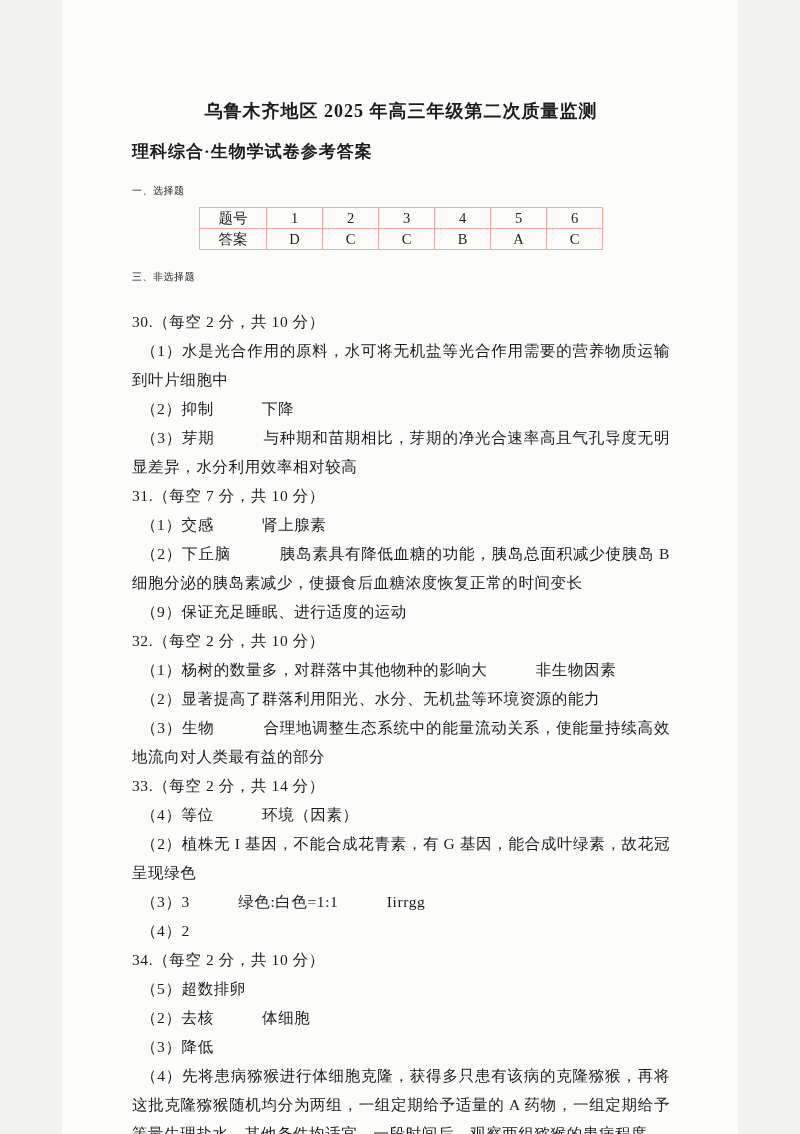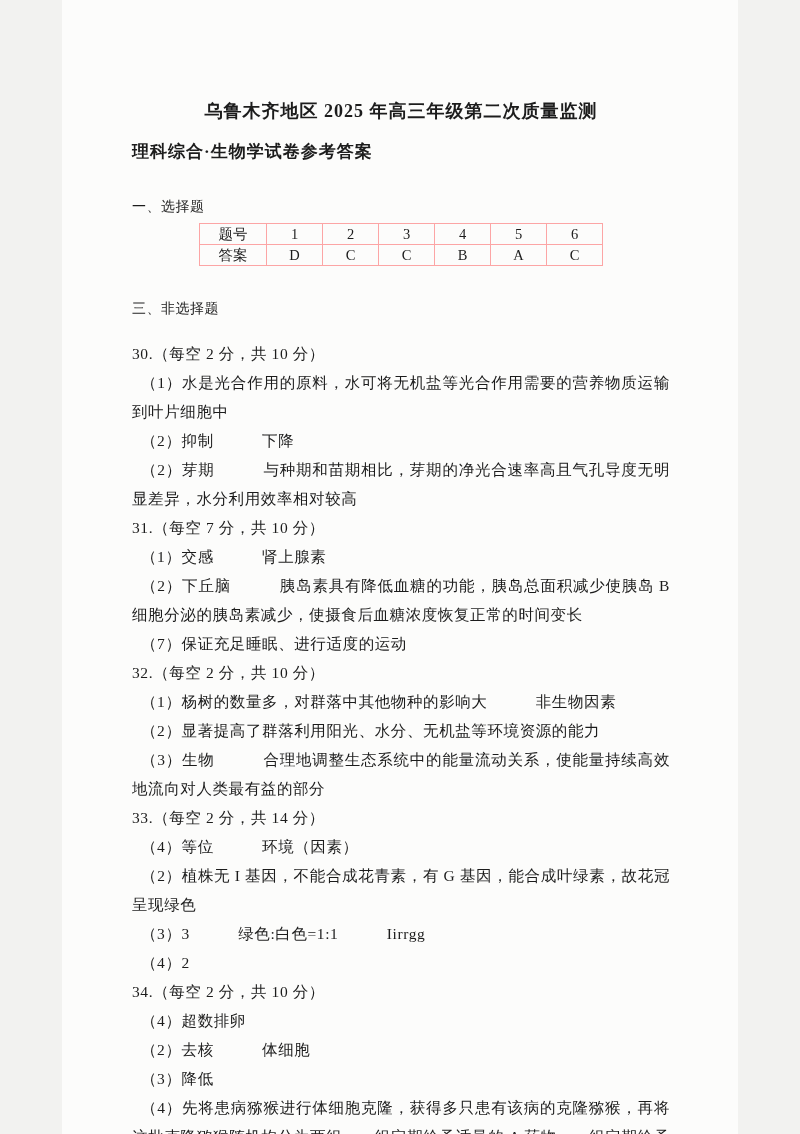"一、选择题" .section-heading { font-size: 14px -> 10px; margin-top: 28px -> 12px }
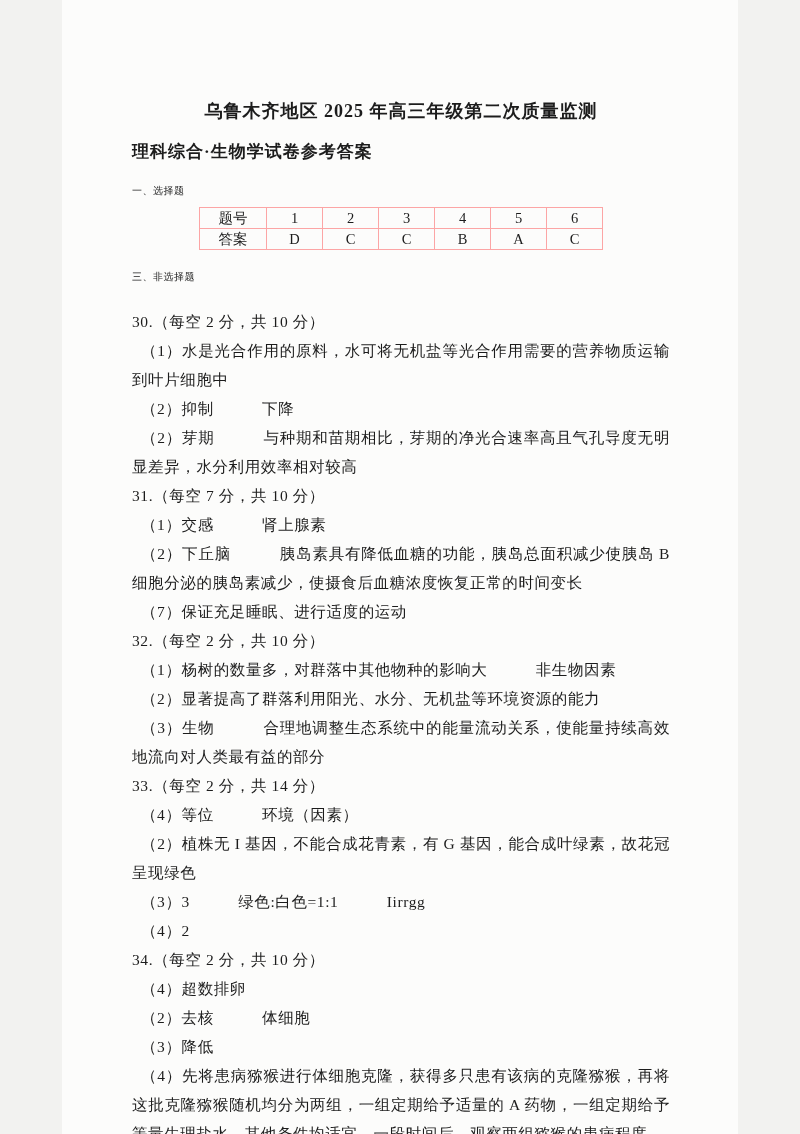"（2）芽期" p.line { text: 2 -> 3 }
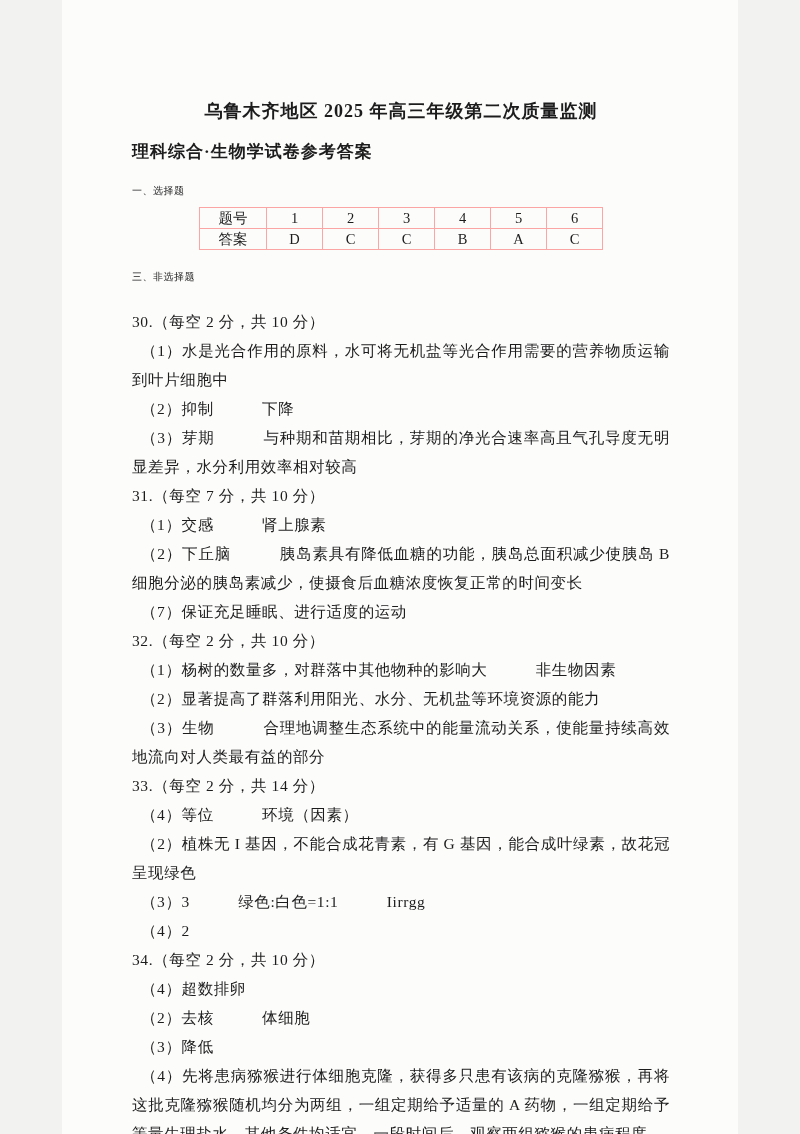"（7）保证充足睡眠、进行适度的运动" p.line { text: 7 -> 9 }
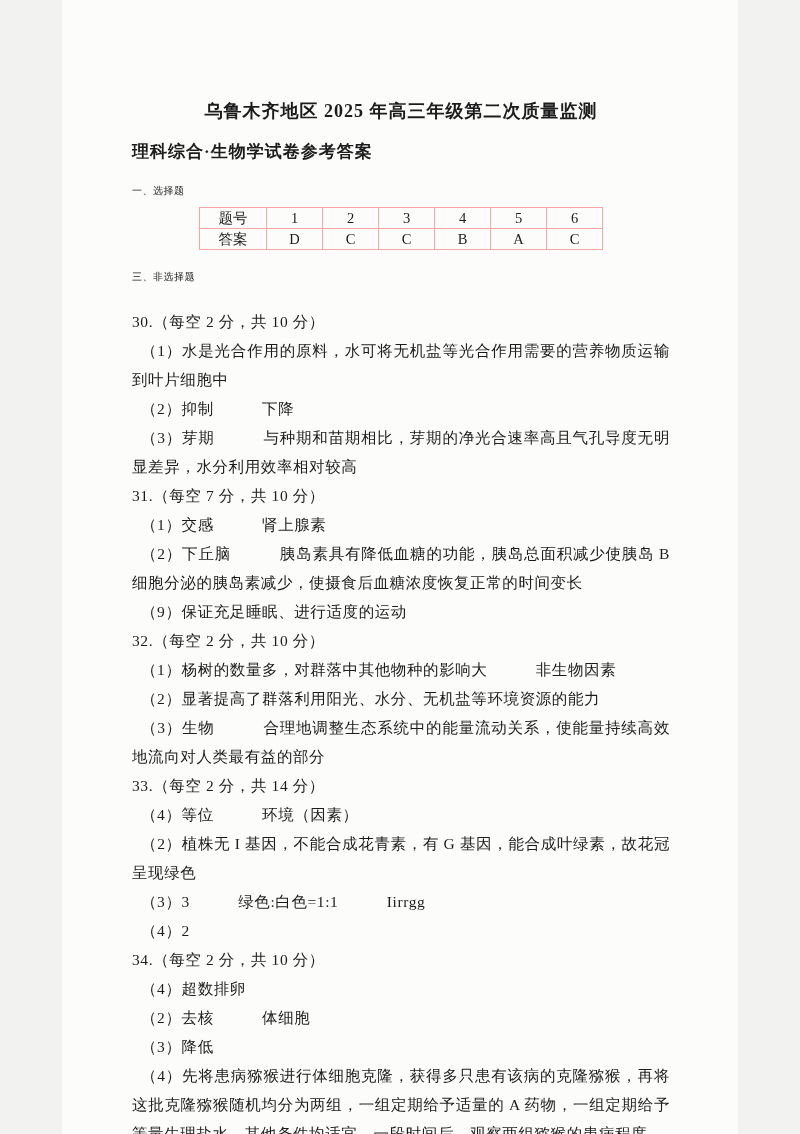"（4）超数排卵" p.line { text: 4 -> 5 }
